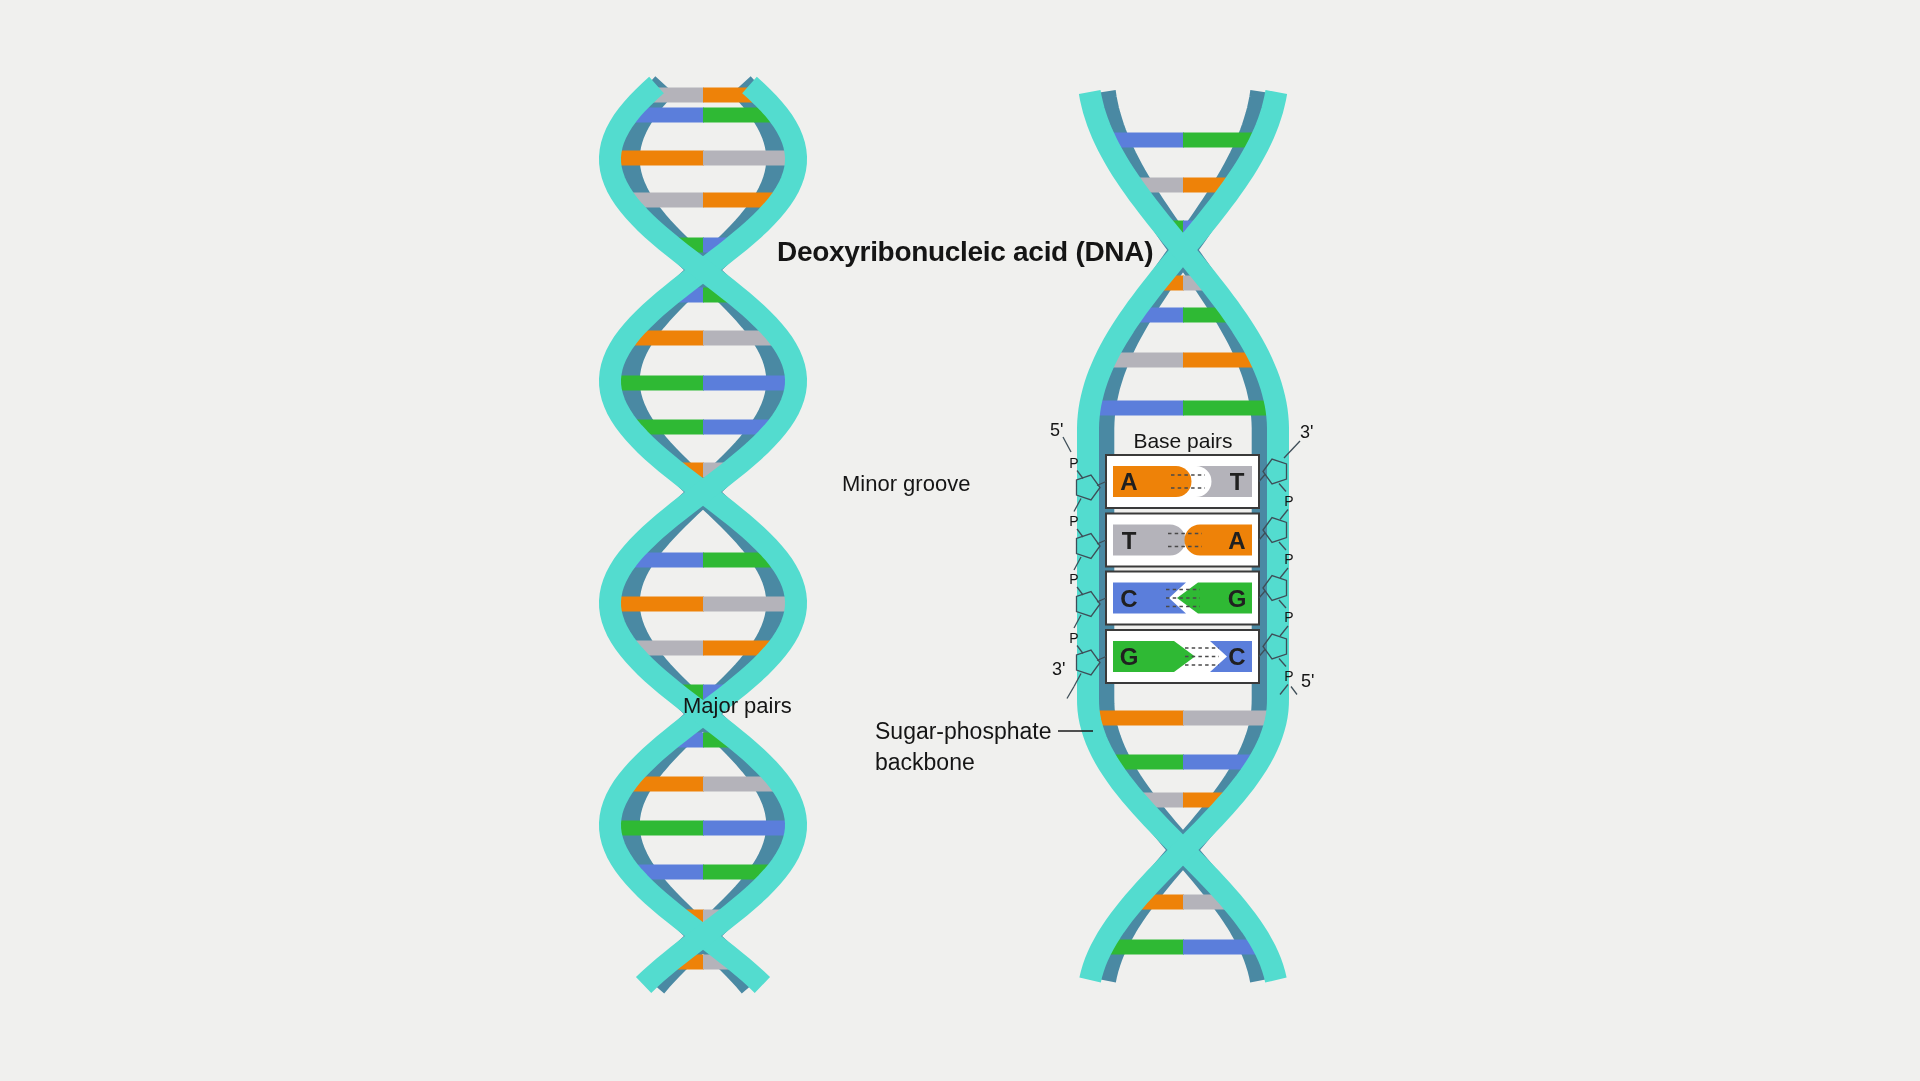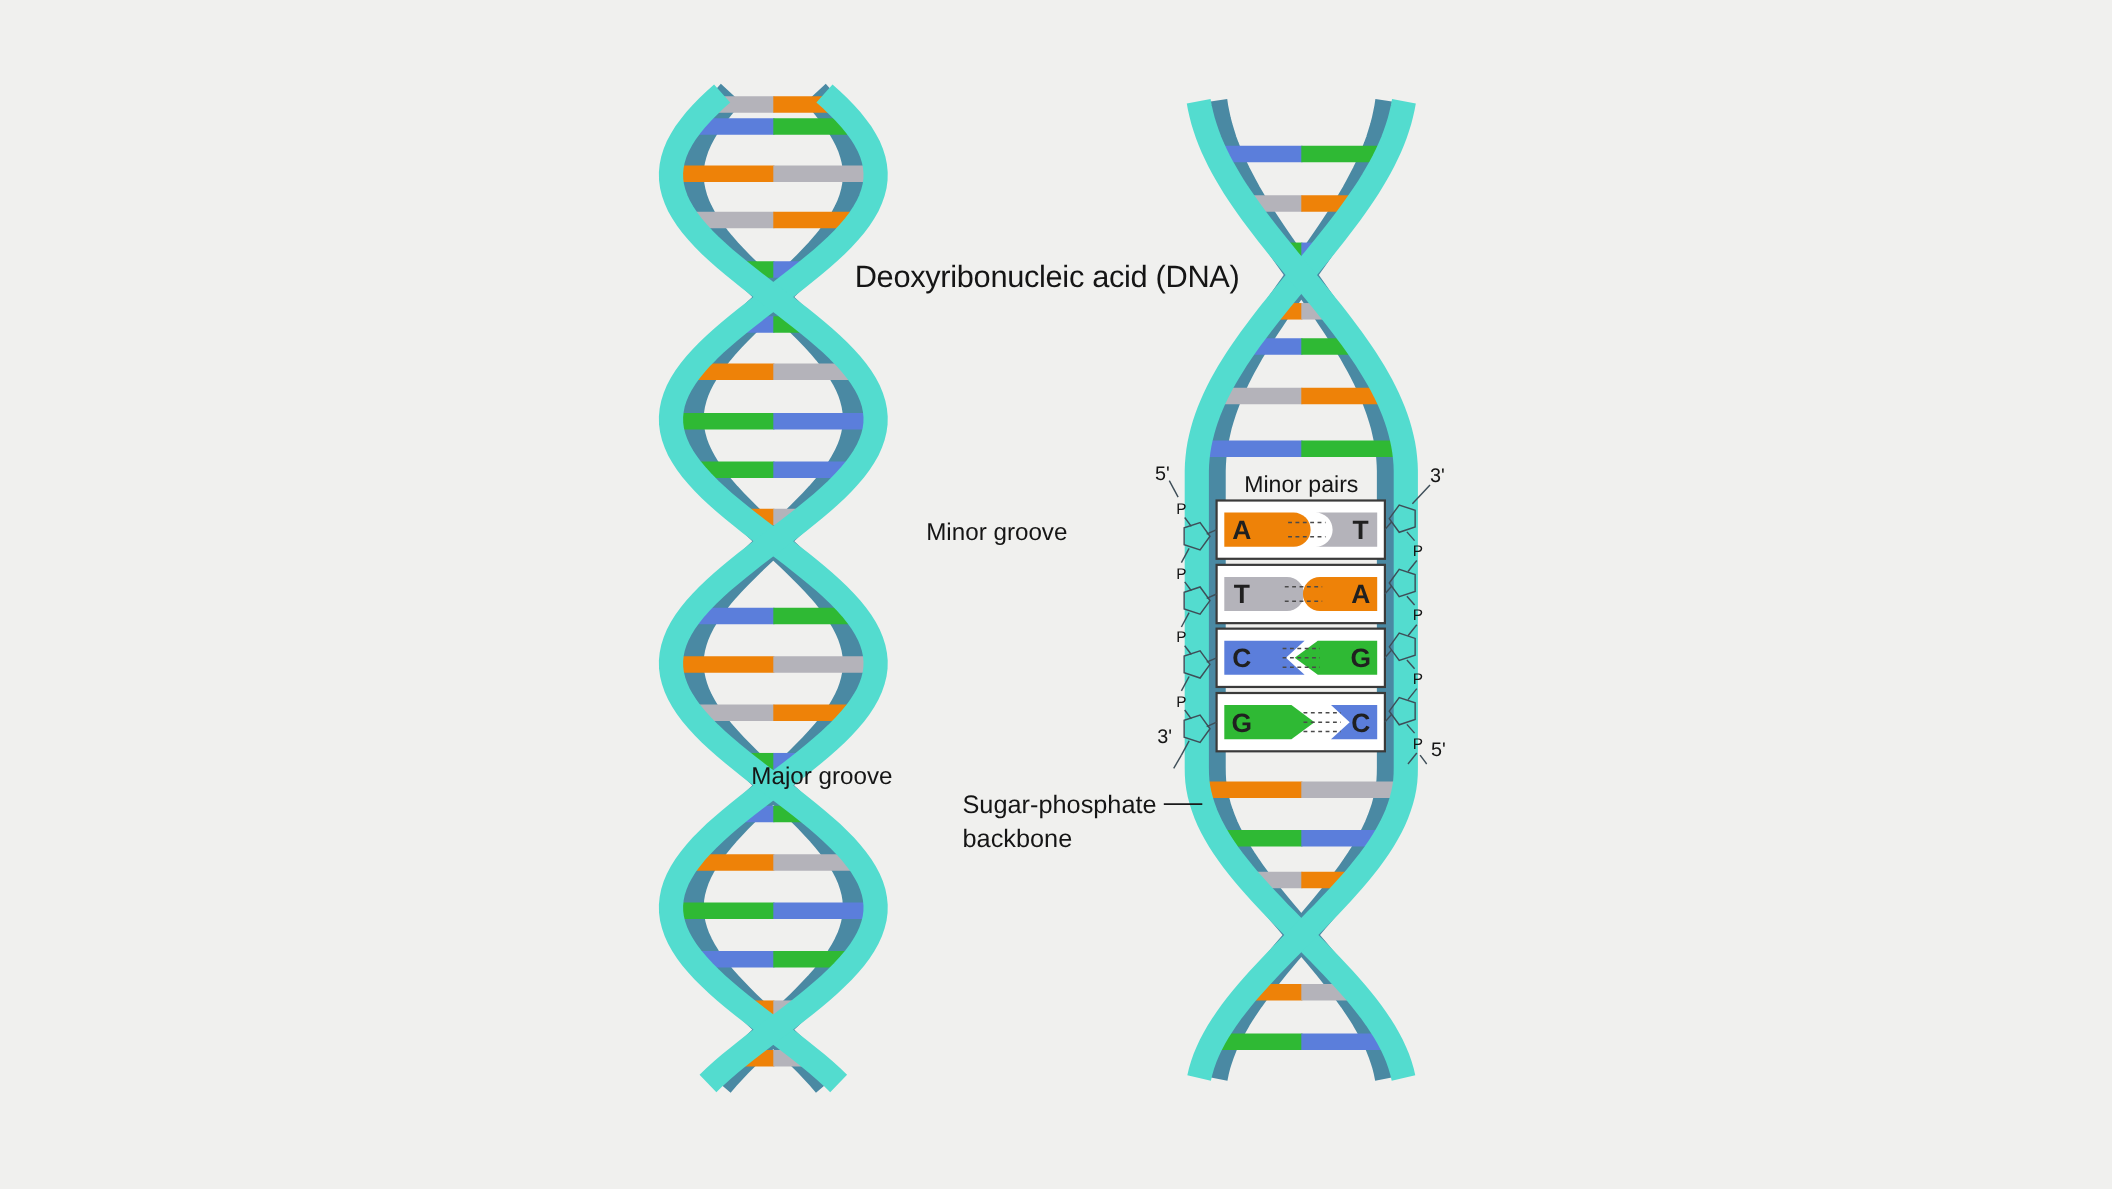"Deoxyribonucleic acid (DNA)" .title { font-weight: normal -> bold }
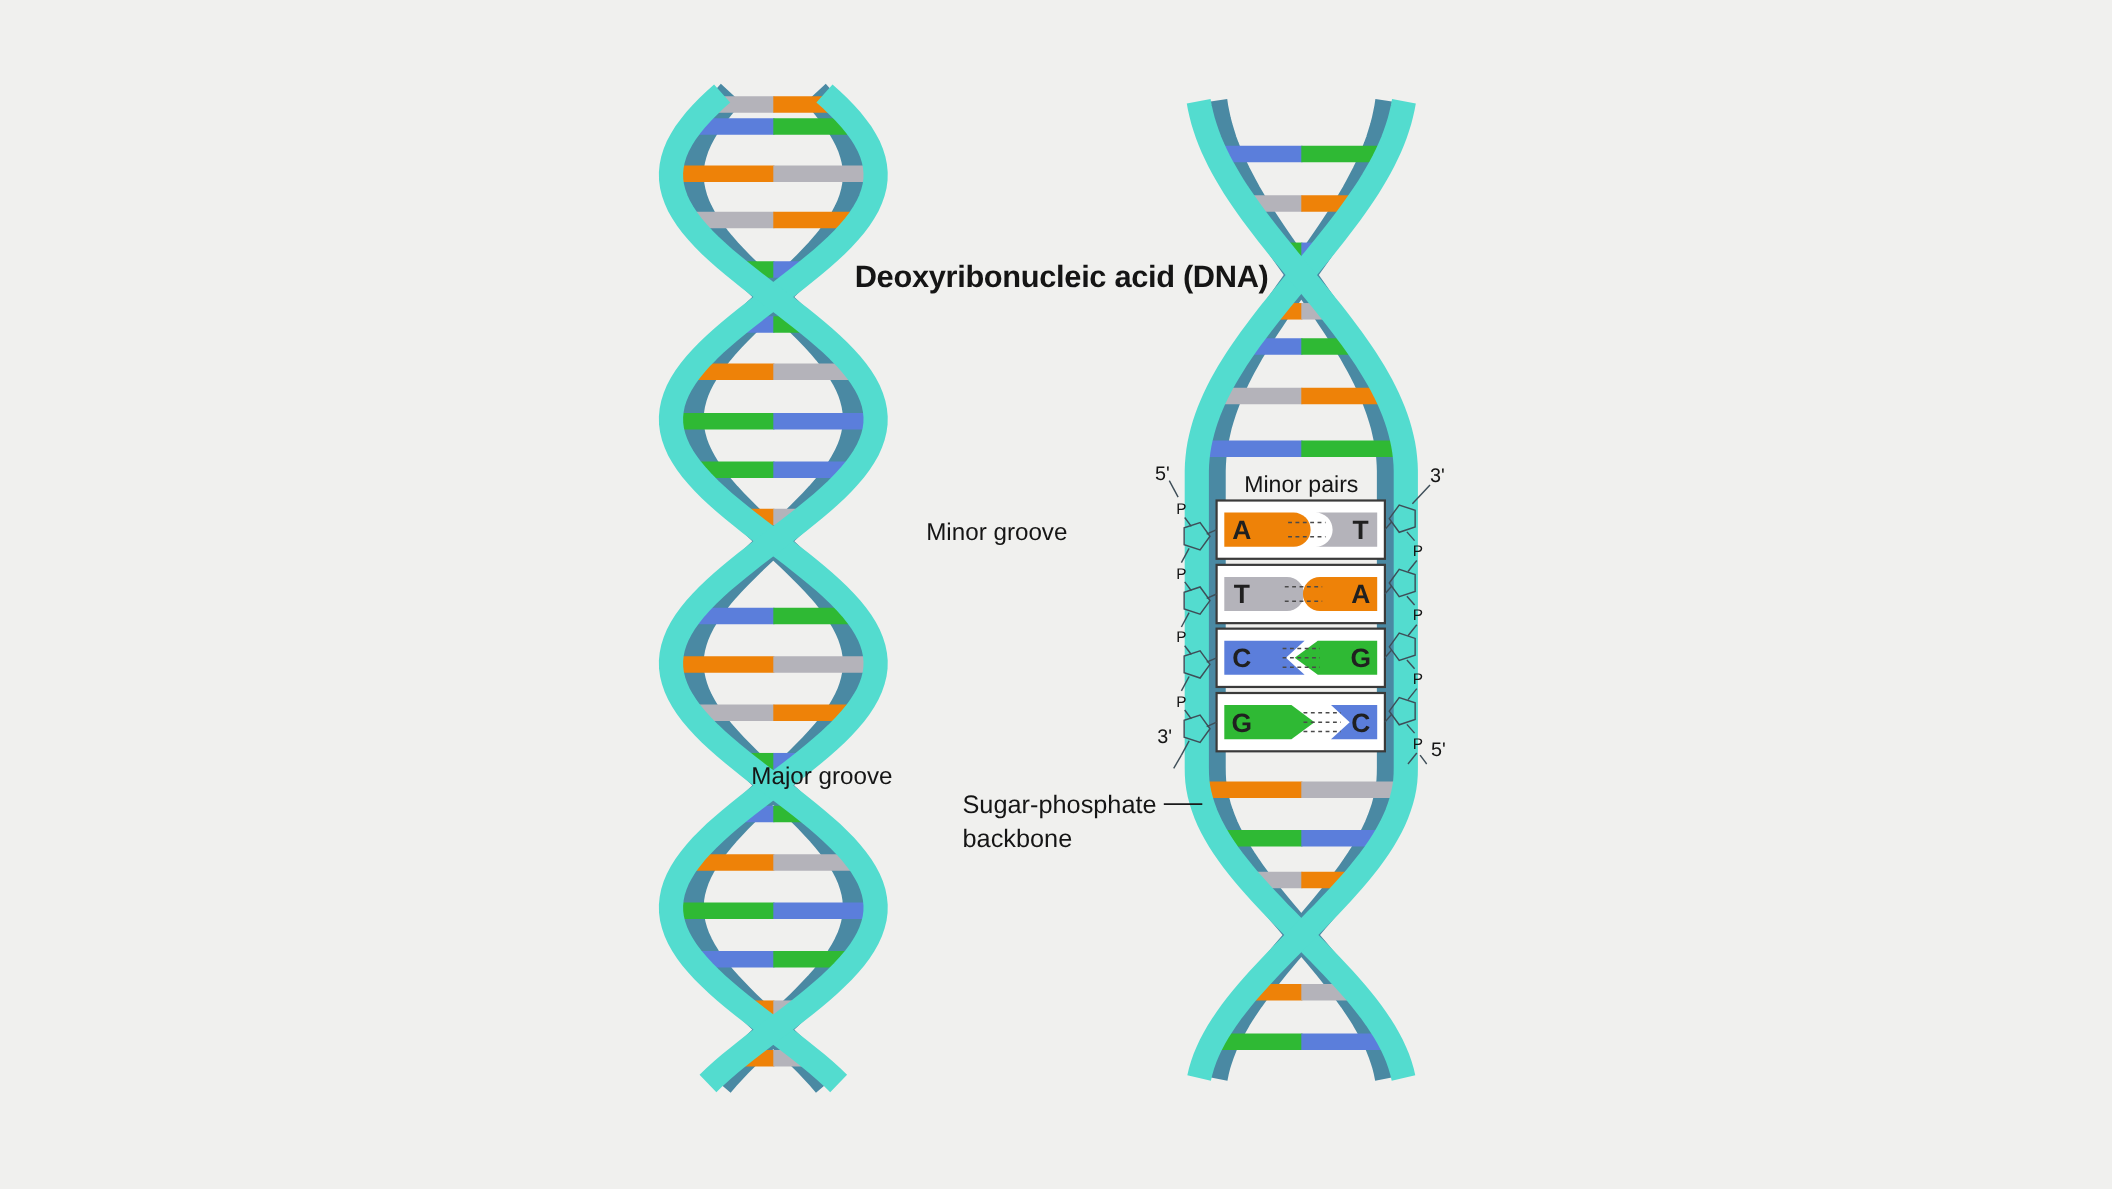"Minor pairs" div.lbl { text: Minor -> Base }
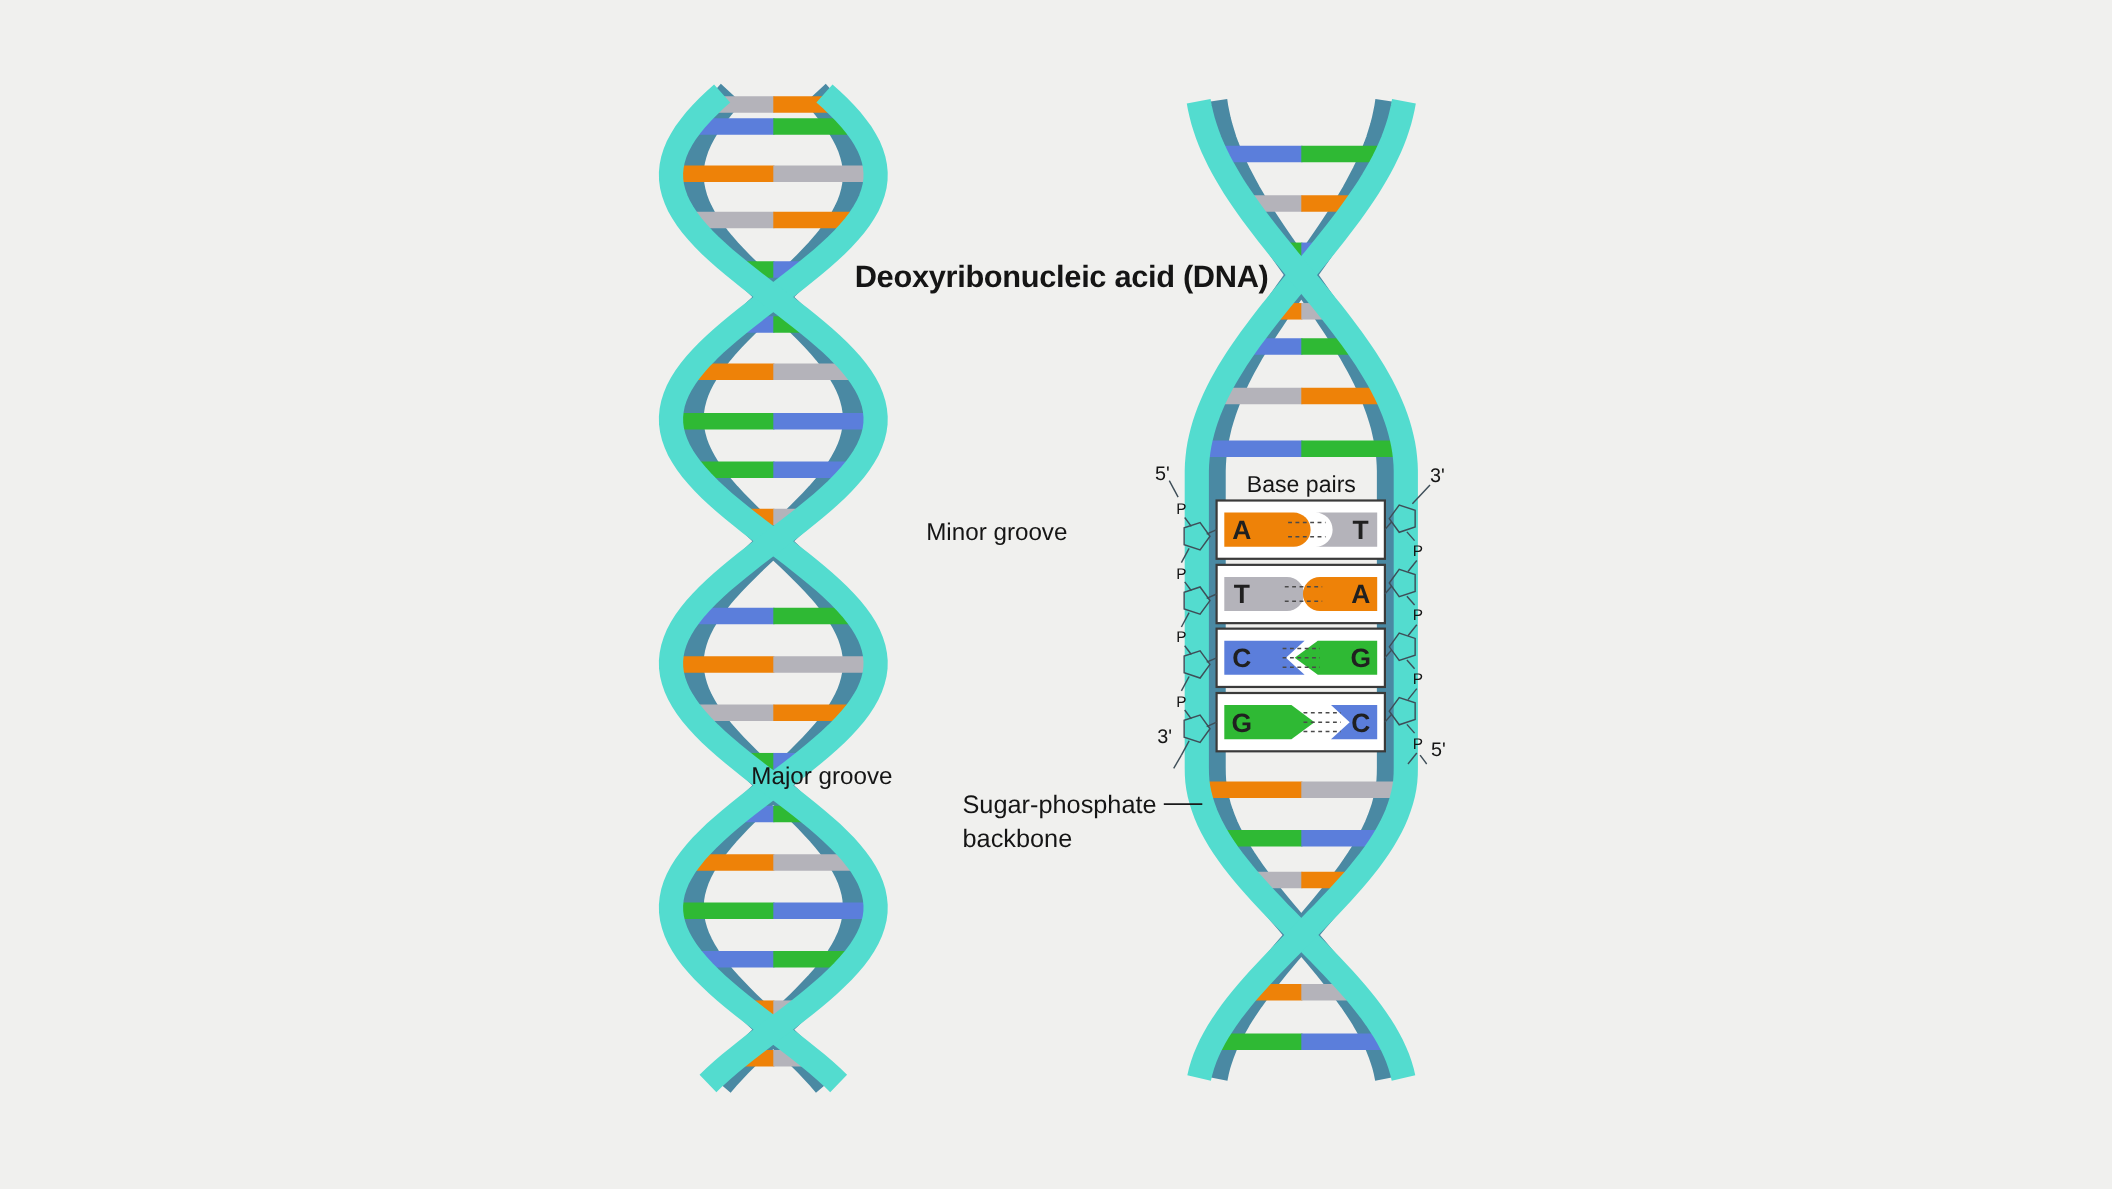"Major groove" div.lbl { text: groove -> pairs }
